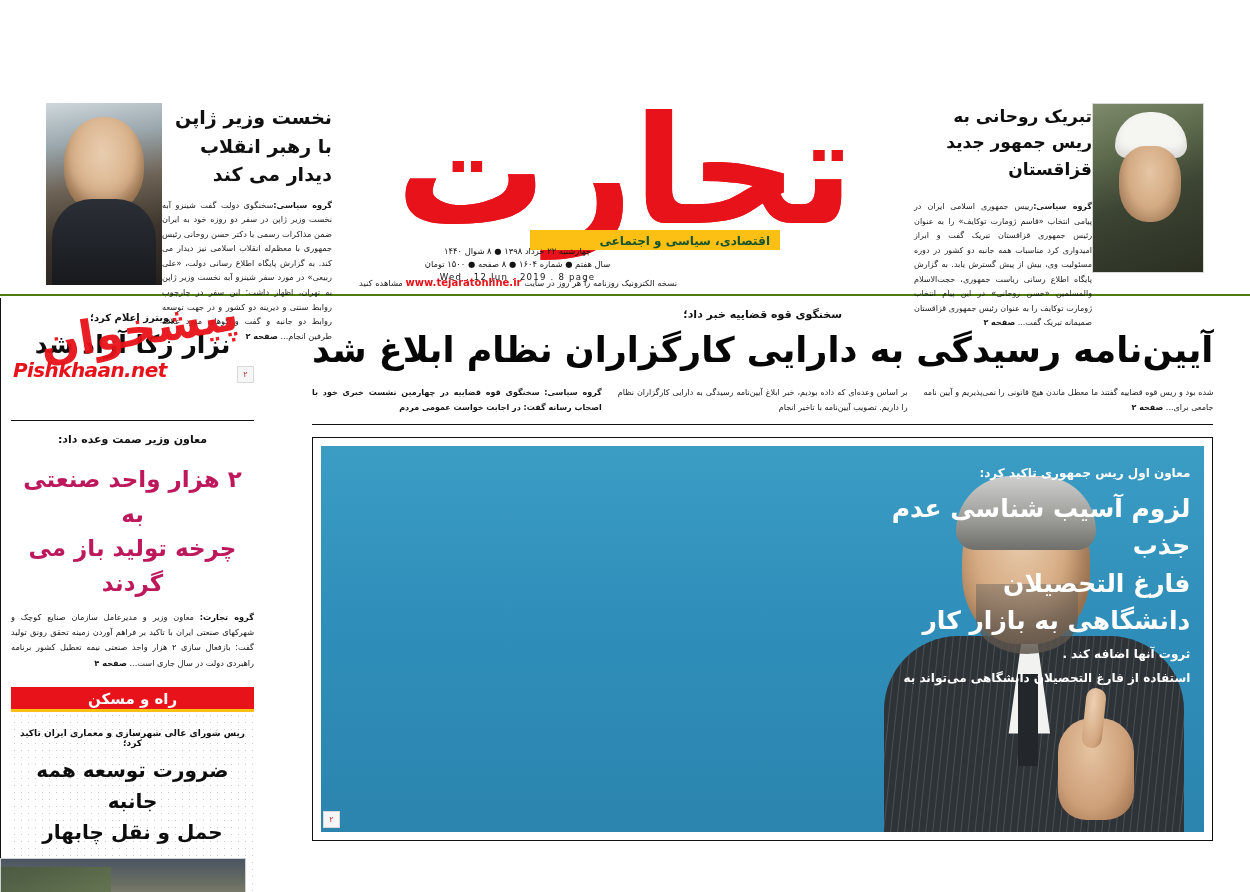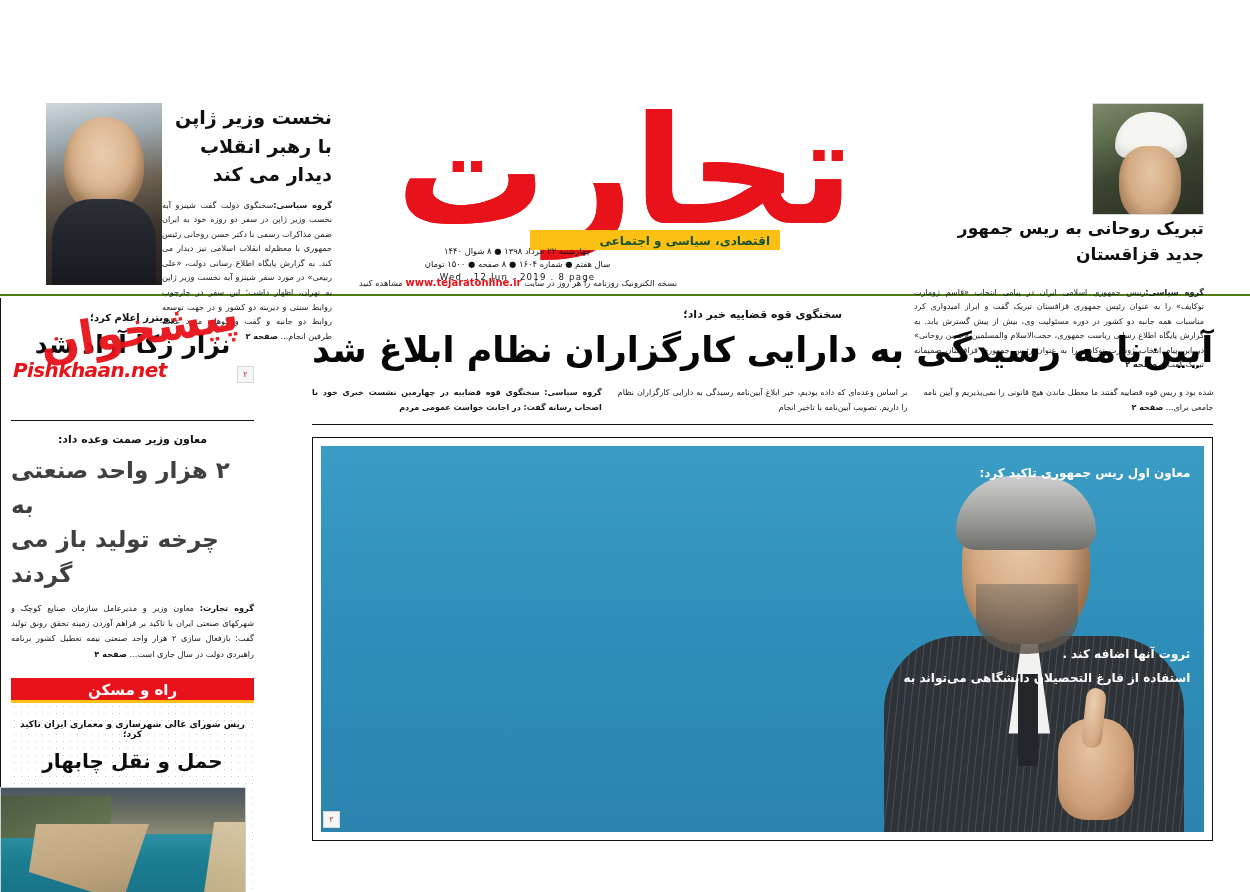"تبریک روحانی به ریس جمهور" .teaser-right { flex-direction: column -> none }
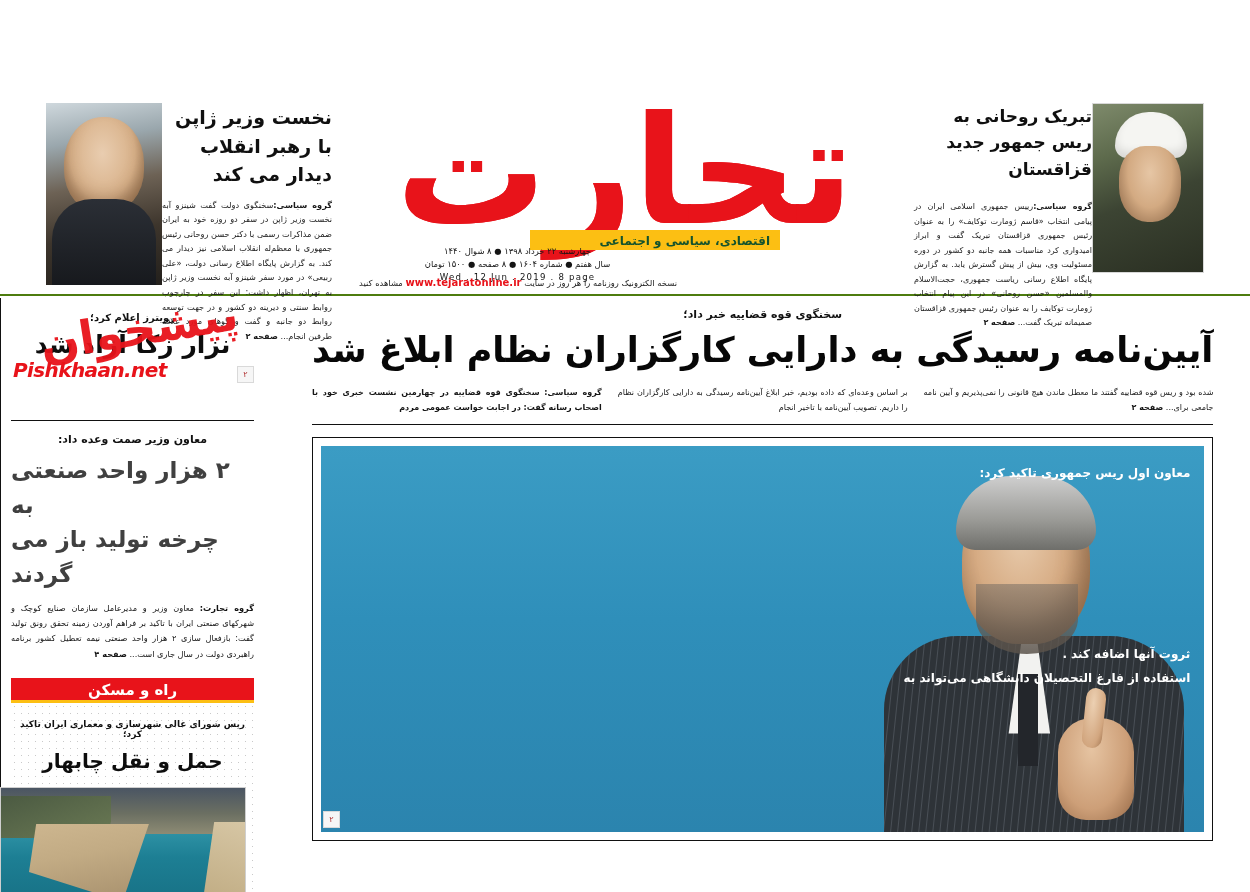"۲ هزار واحد صنعتی به" .smt-head { color: #404040 -> #be185d; margin-top: 7px -> 16px; text-align: left -> center }
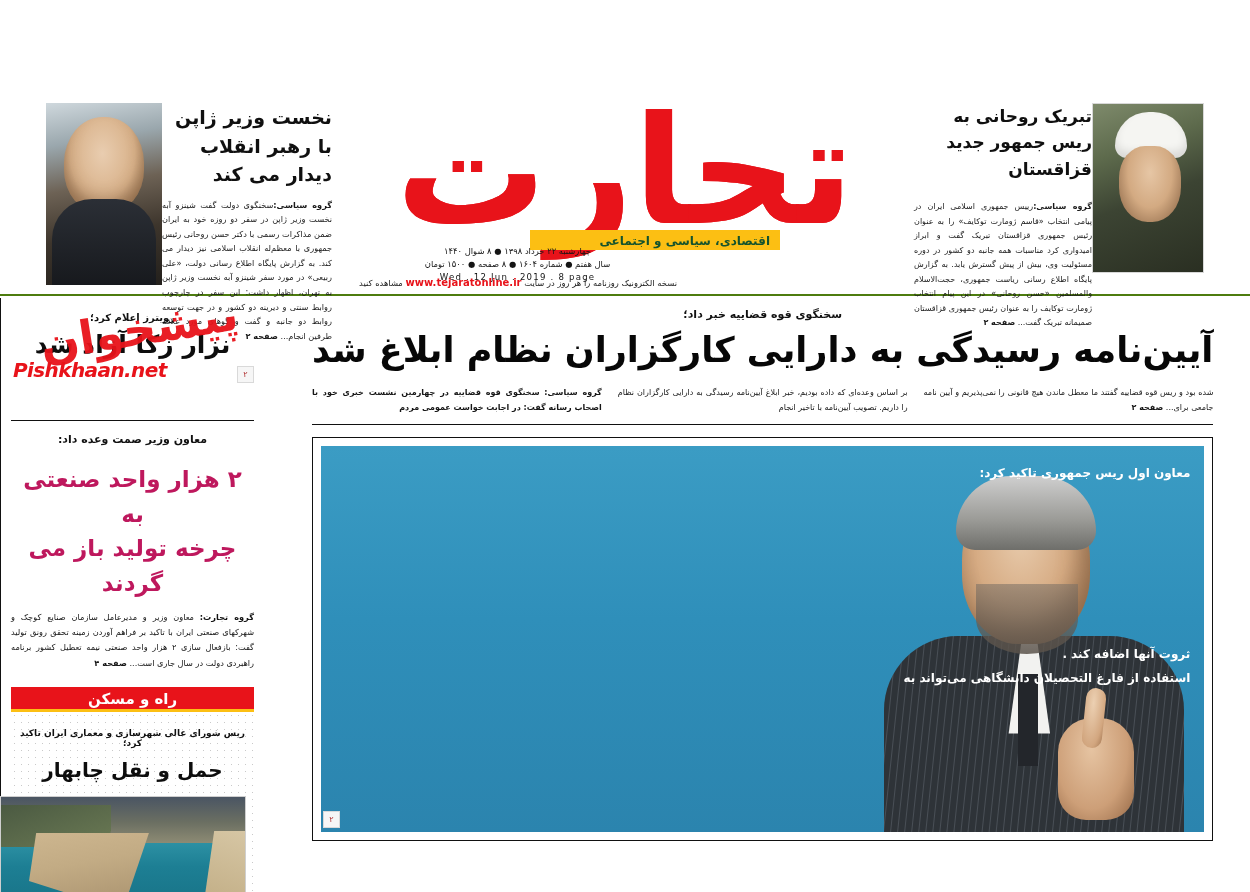"لزوم آسیب شناسی عدم جذب" div.hero-head { html: none -> <div> <div>لزوم آسیب شناسی عدم جذب</div> <div>فارغ التحصیلان دانشگاهی به بازار کار</div> </div> }
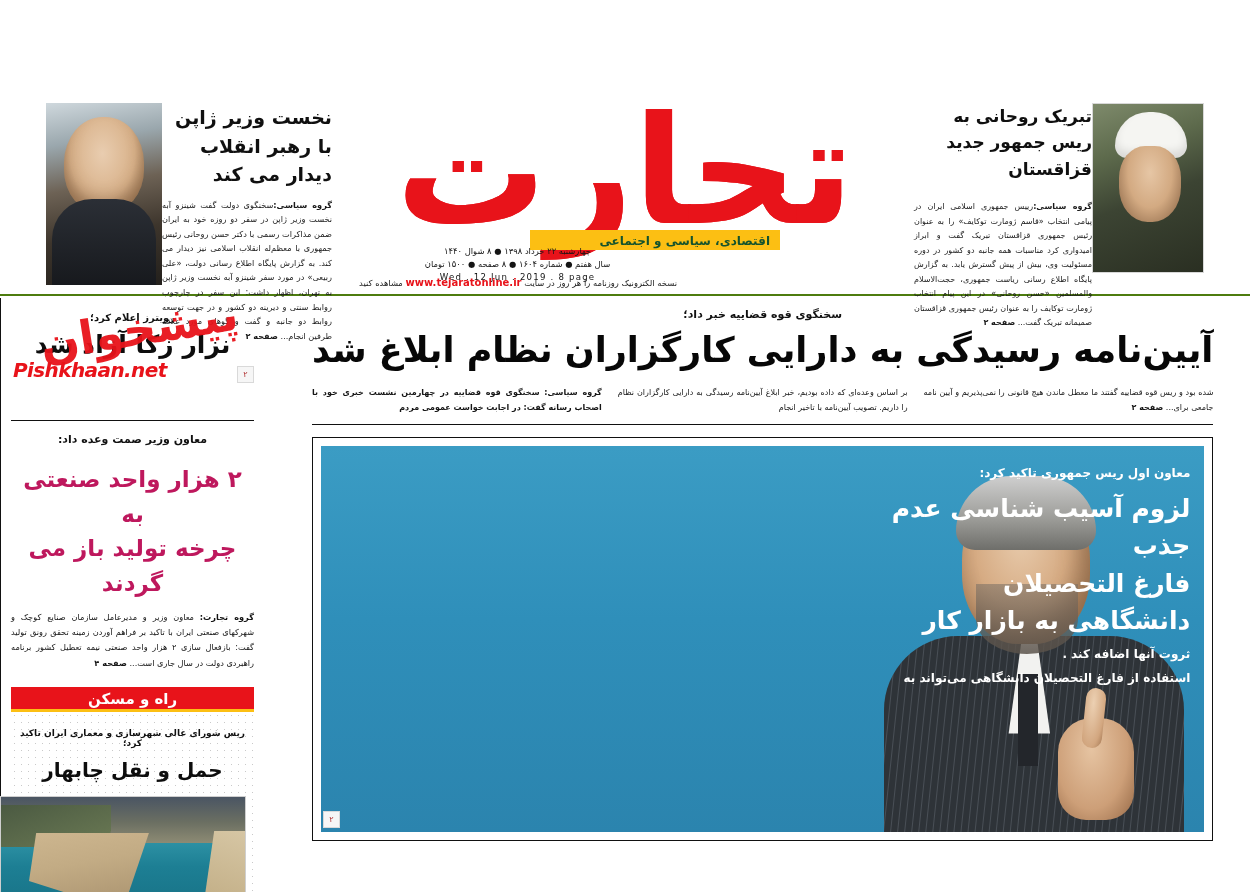"ضرورت توسعه همه جانبه" div { html: none -> <div>ضرورت توسعه همه جانبه</div> }
